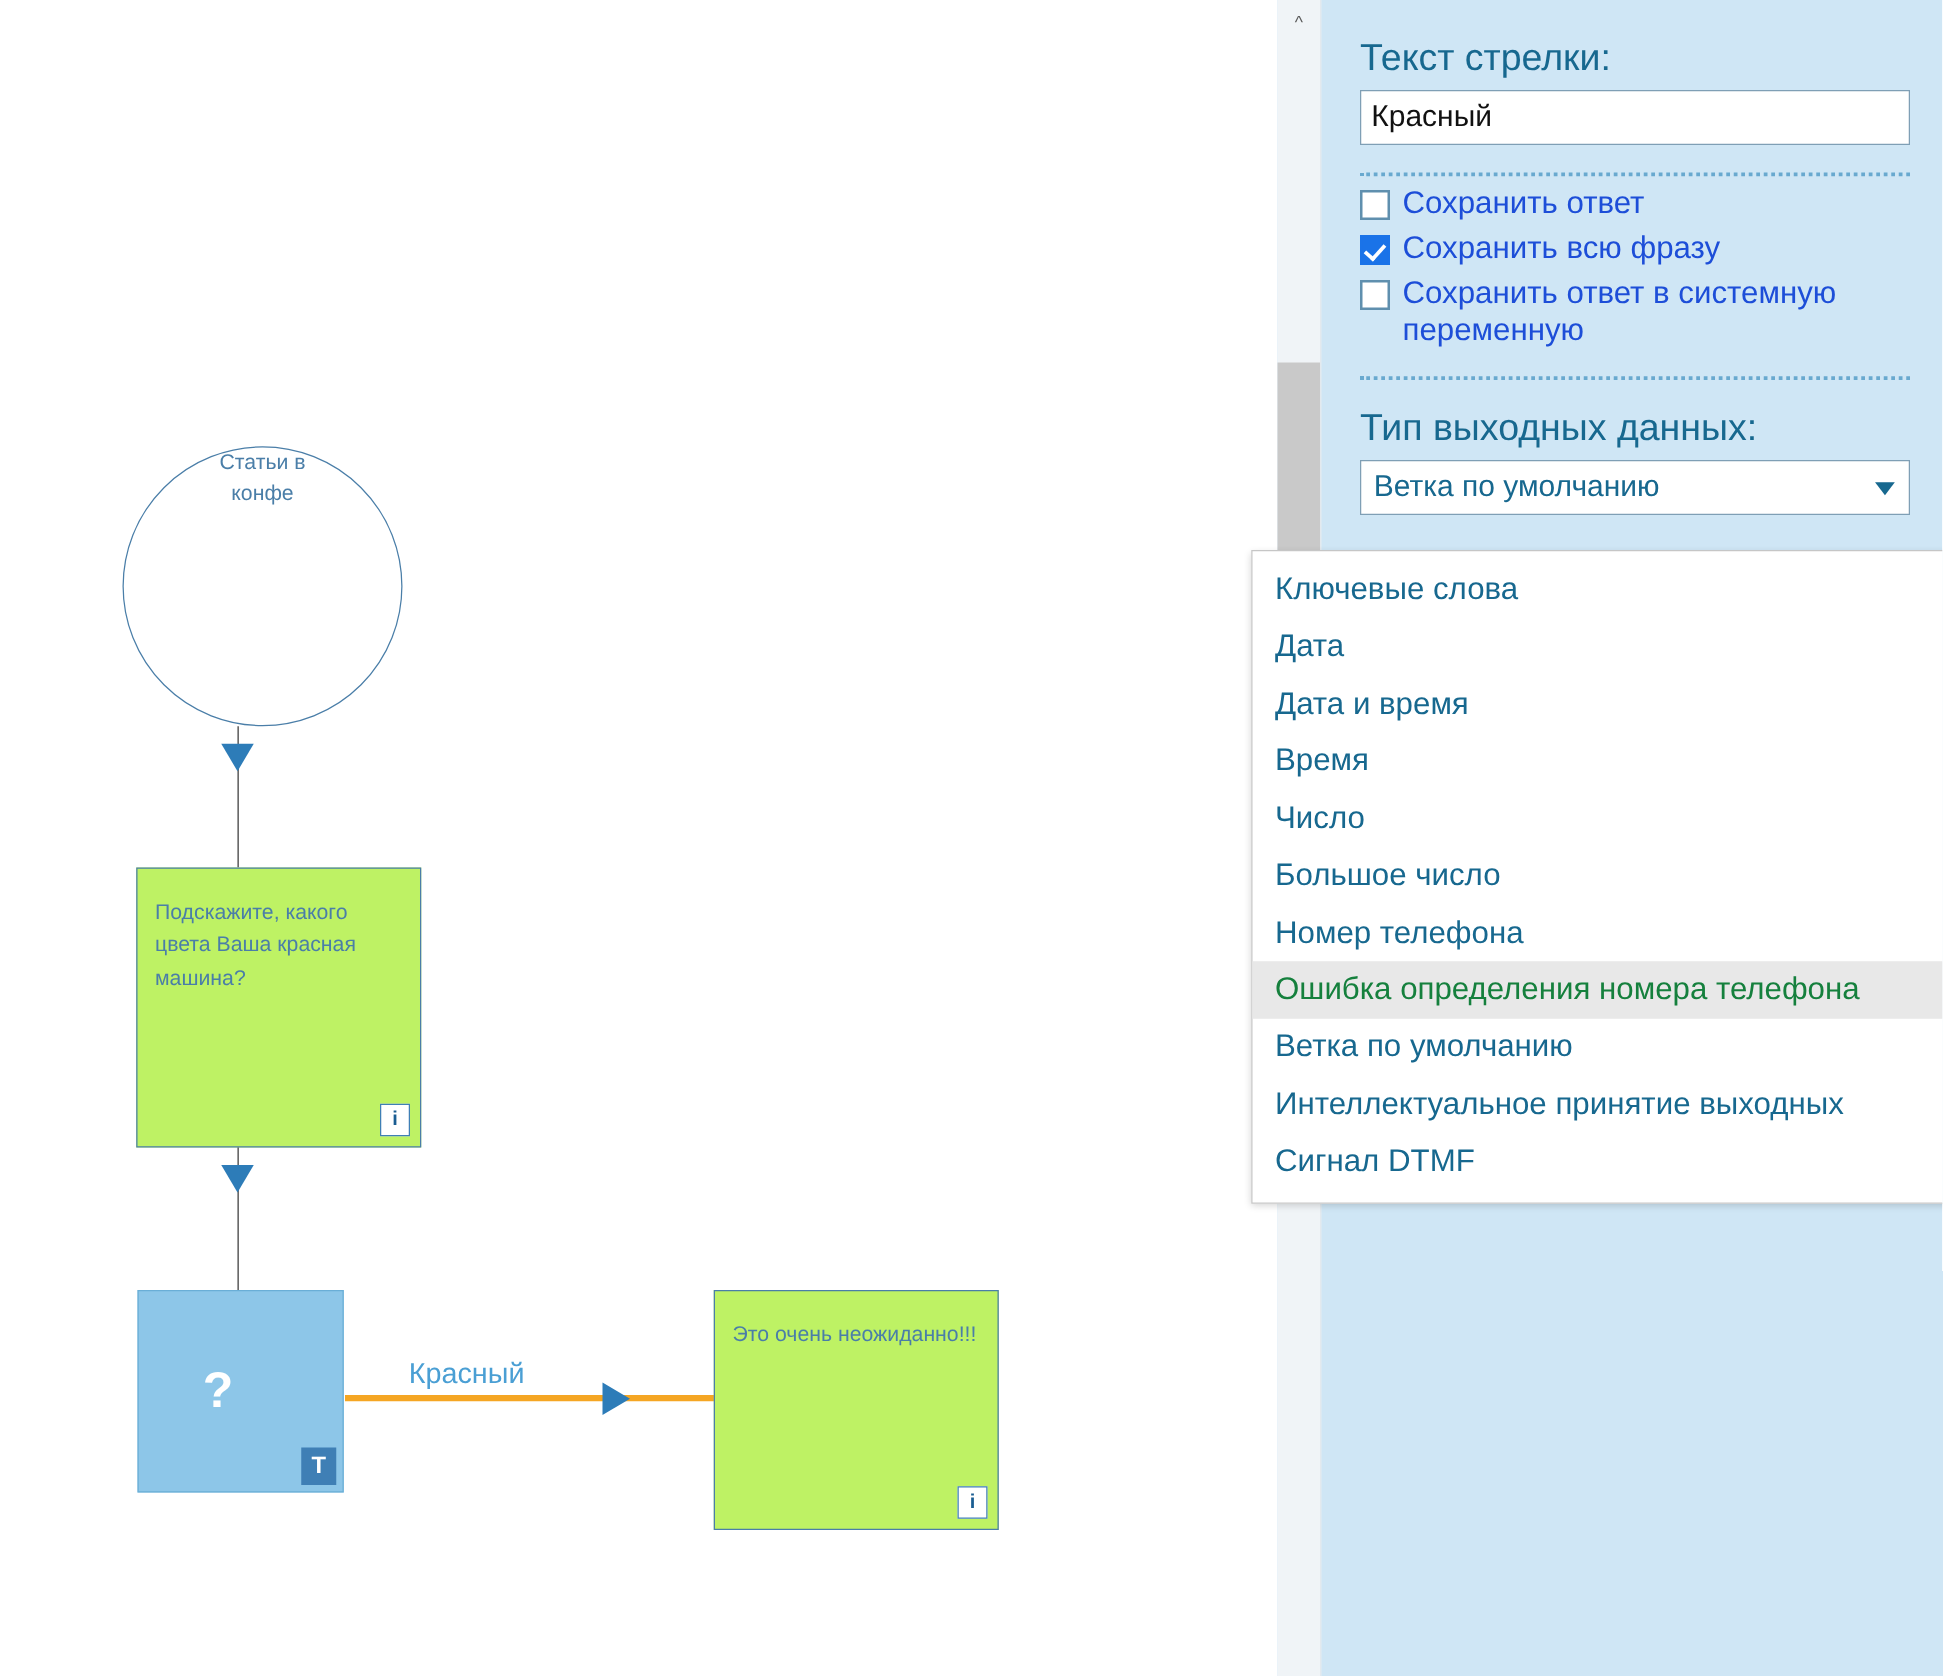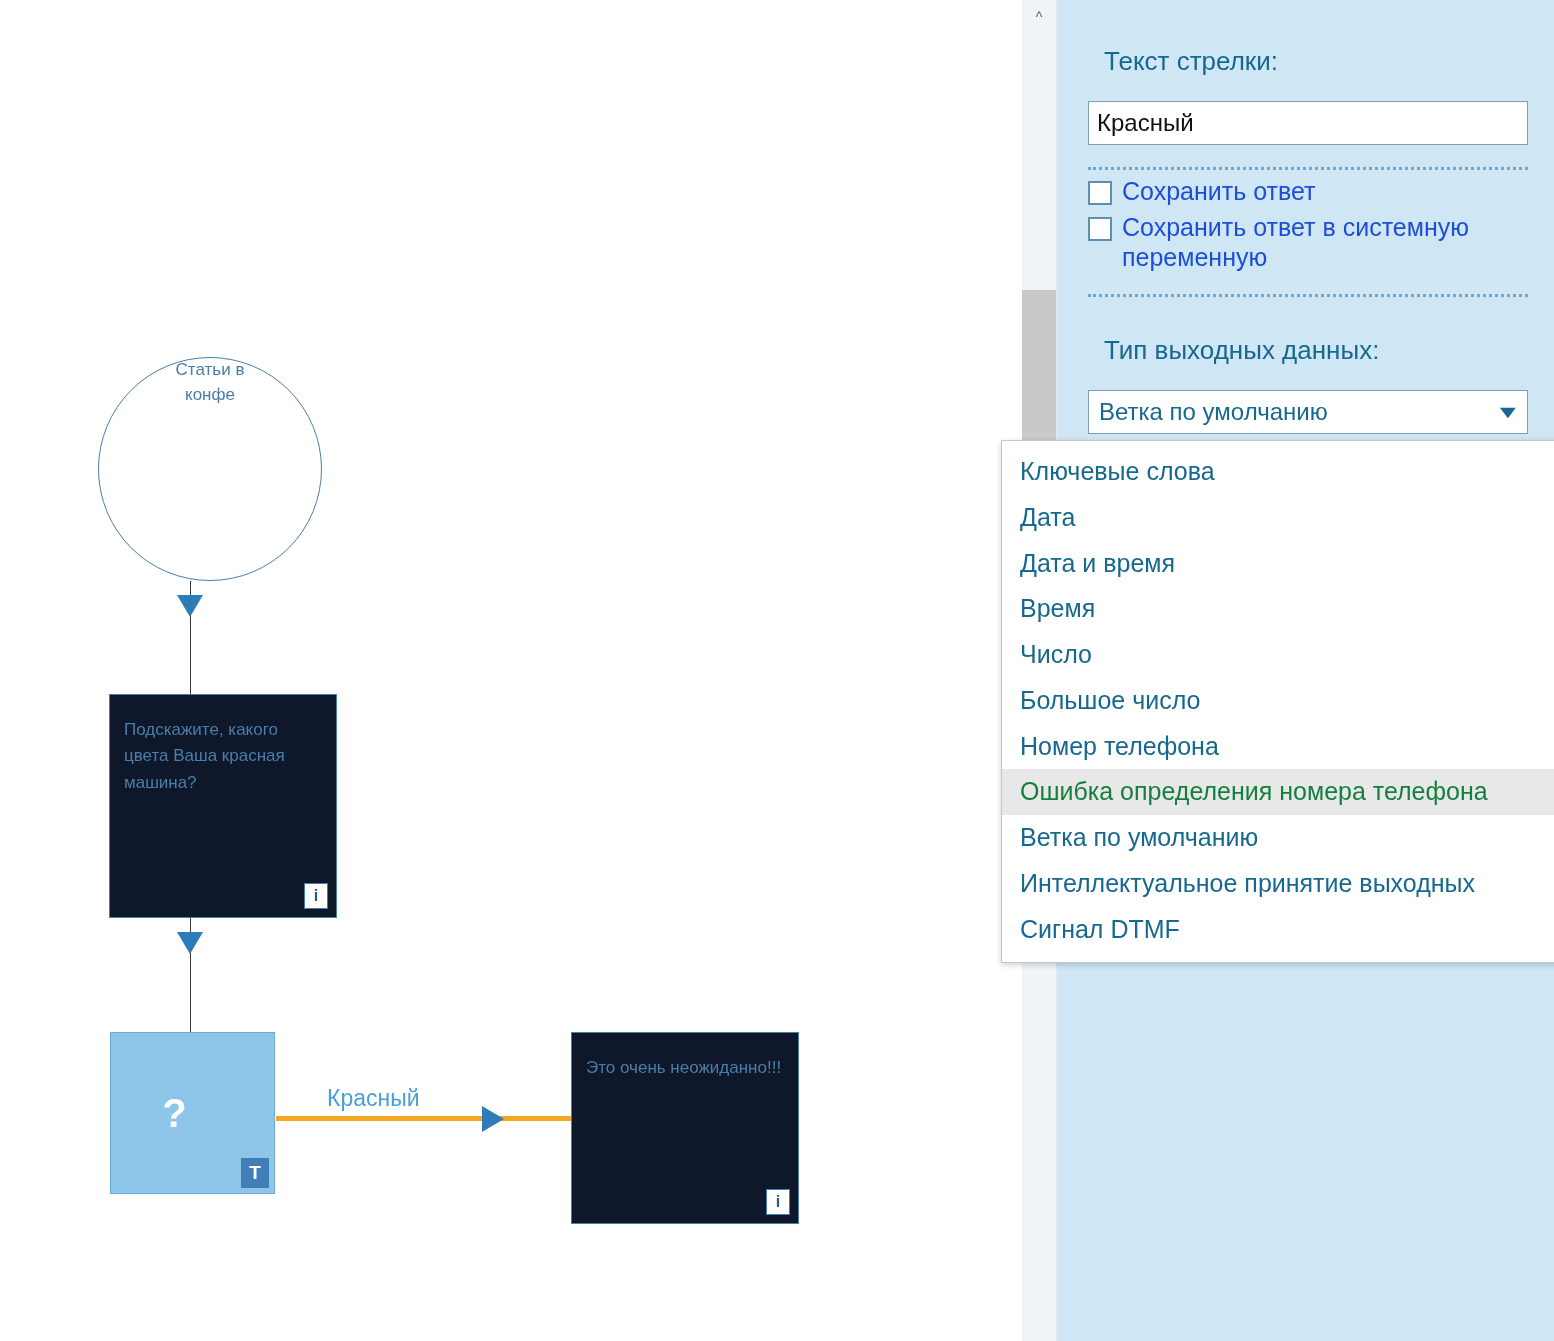"Текст стрелки:" .field-label { font-size: 26px -> 30px; margin: 16px -> 0 }
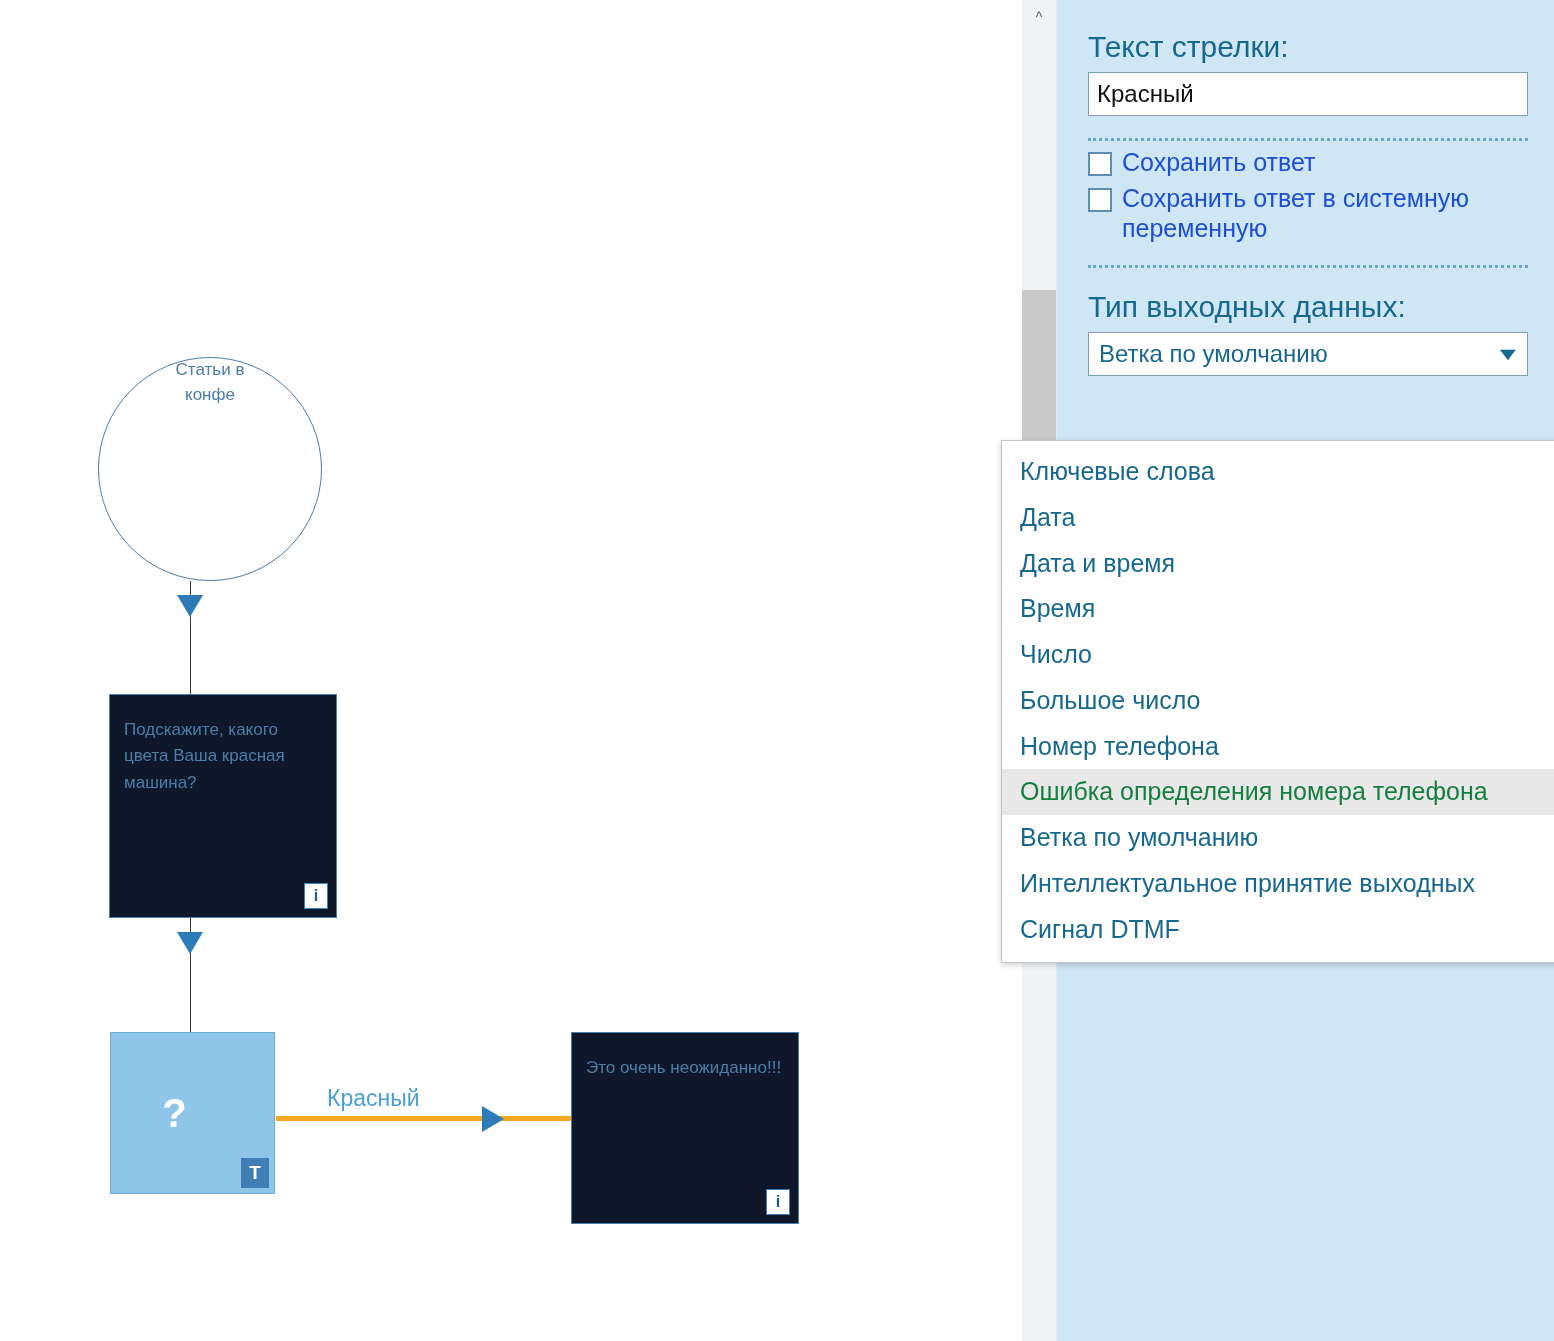"Сохранить всю фразу" div.checkbox-row { html: none -> <div> <span></span> <span>Сохранить всю фразу</span> </div> }
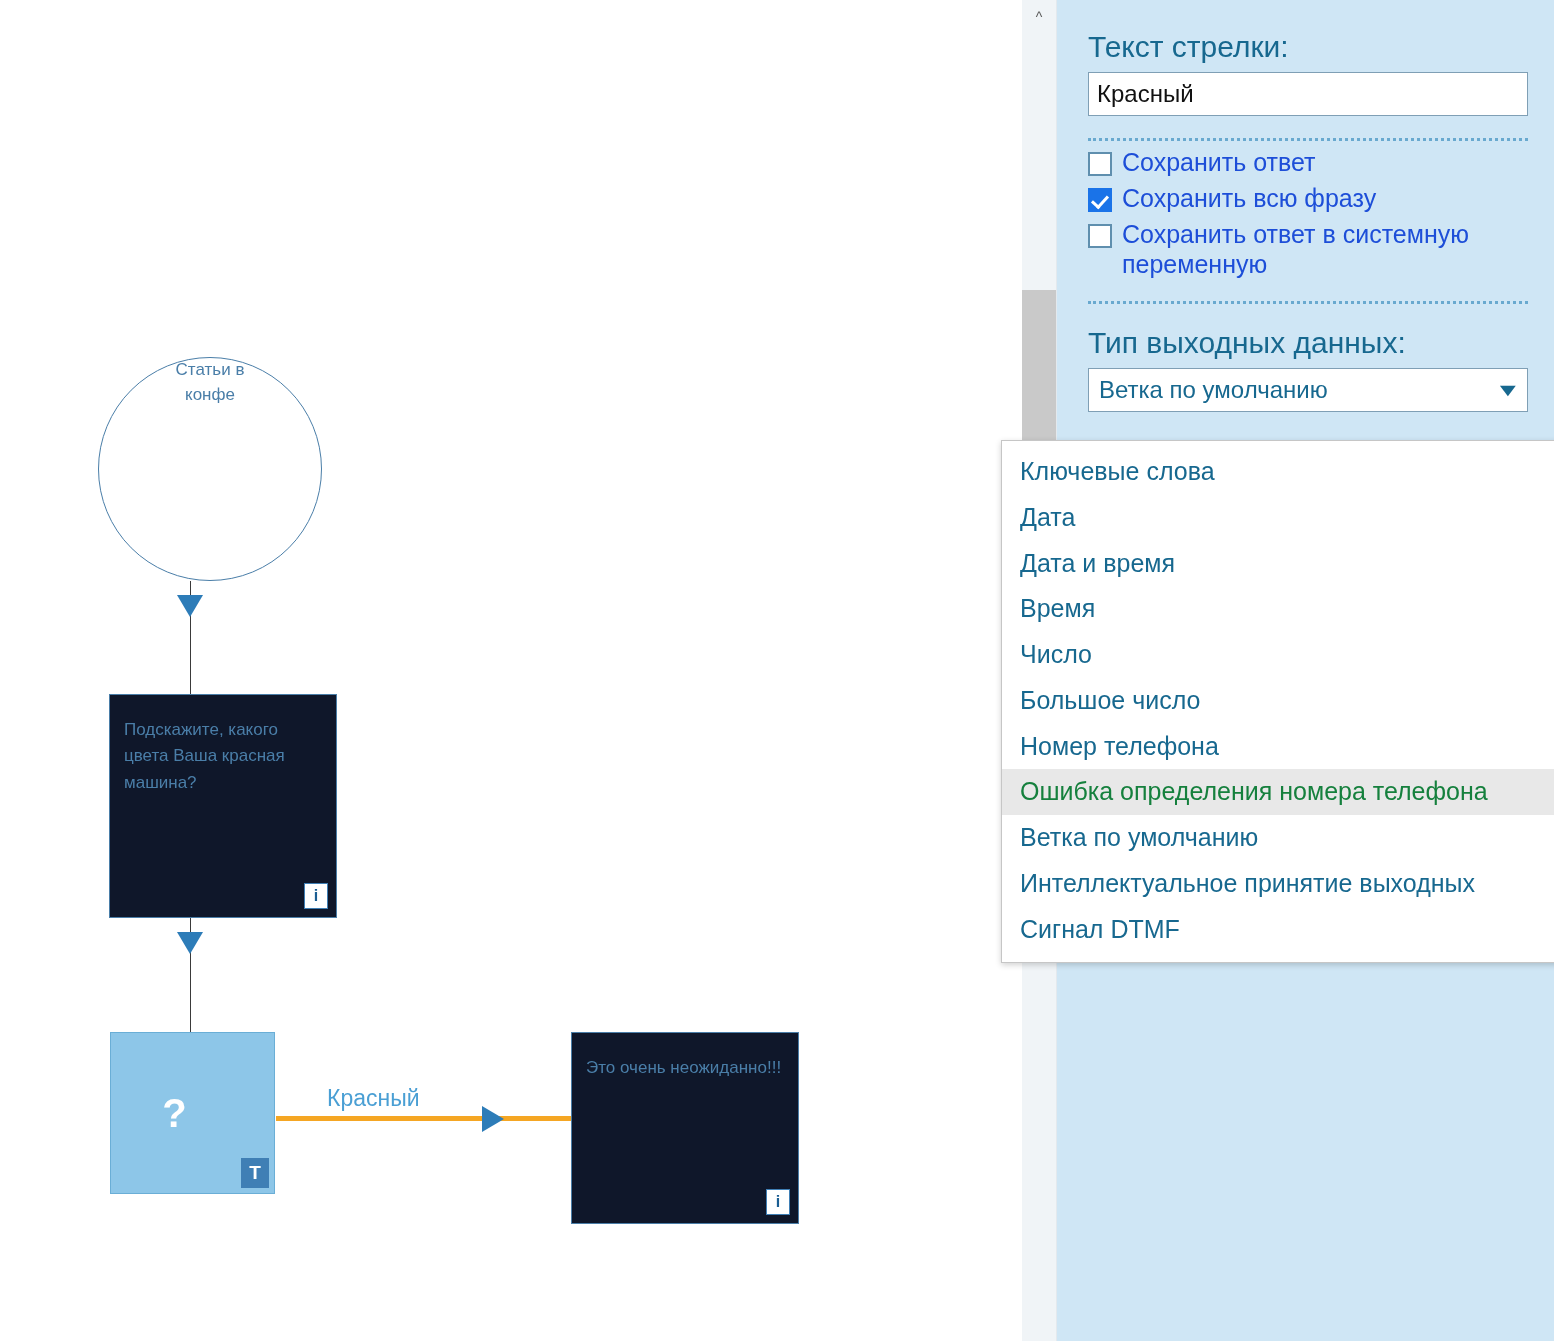"Подскажите, какого цвета Ваша красная" .node-box { background: #0f172a -> #bef264 }
